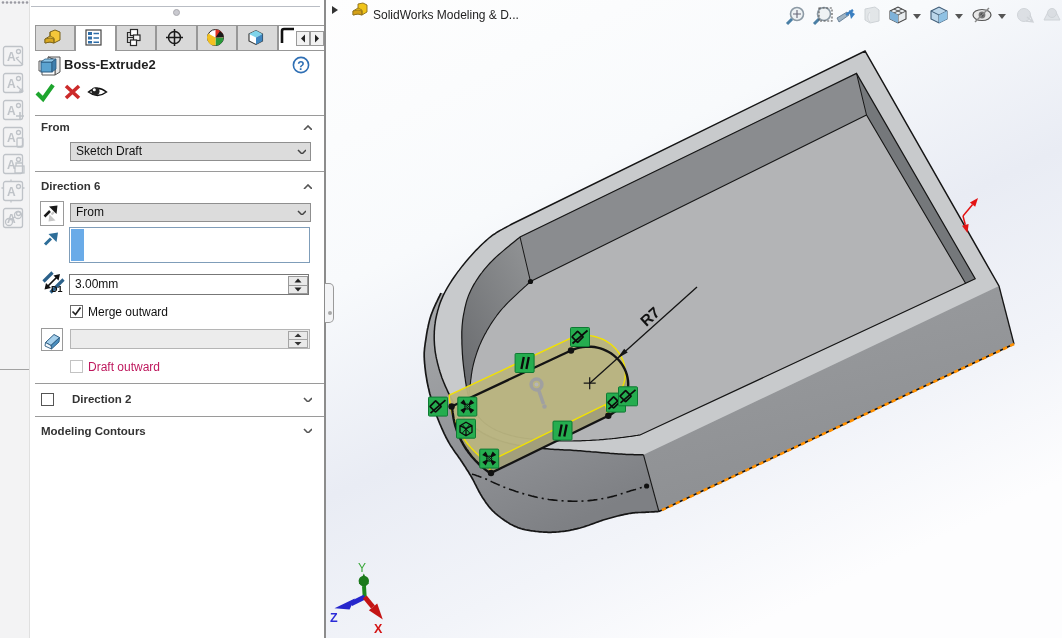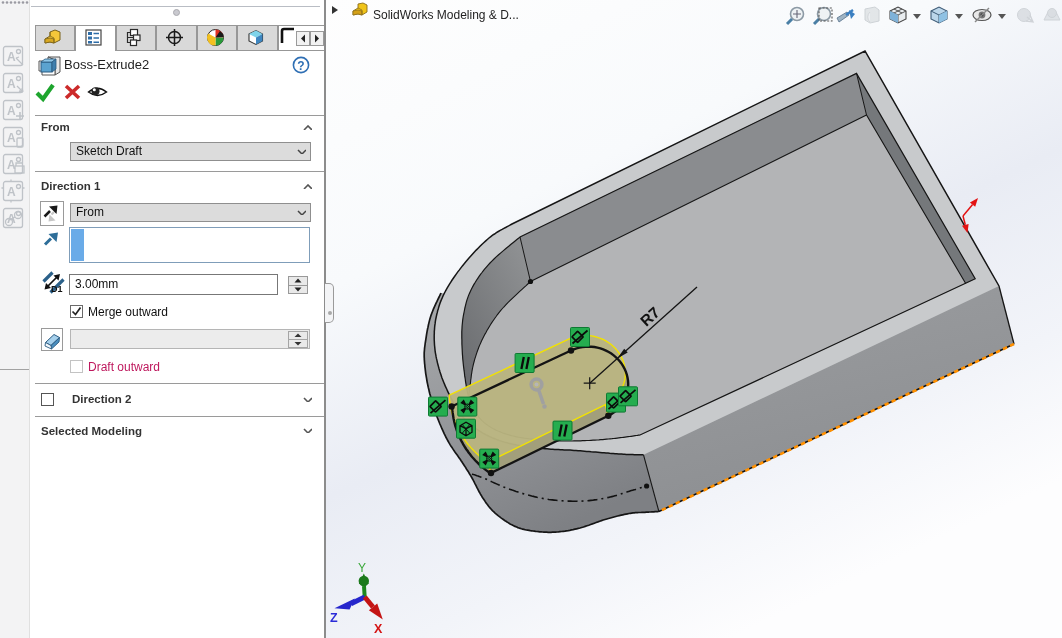"Boss-Extrude2" div.ab { font-weight: normal -> bold }
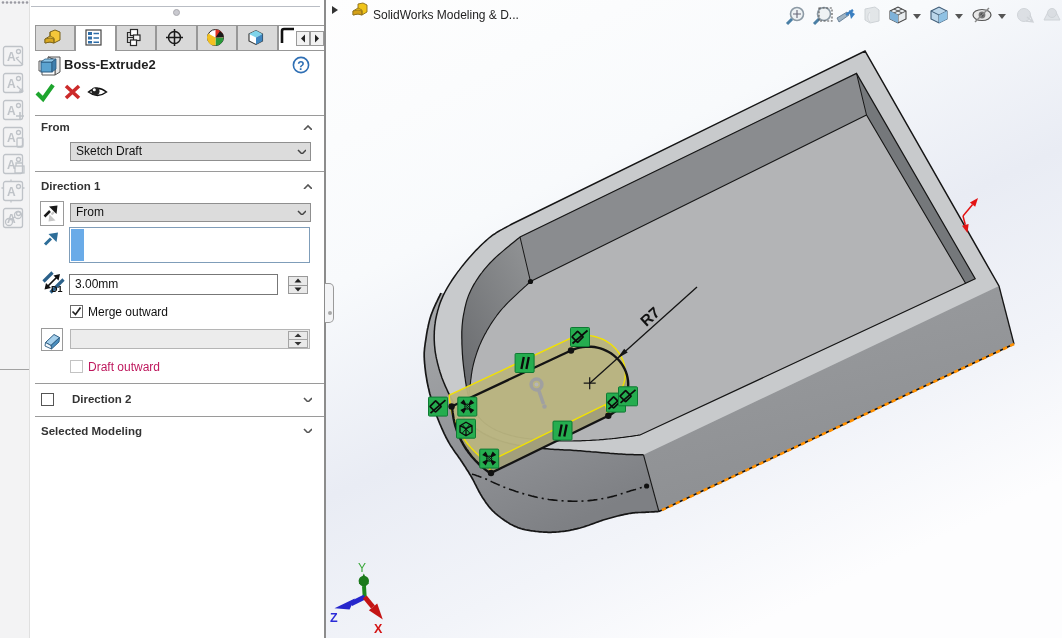"Direction 1" div.ab { text: 1 -> 6 }
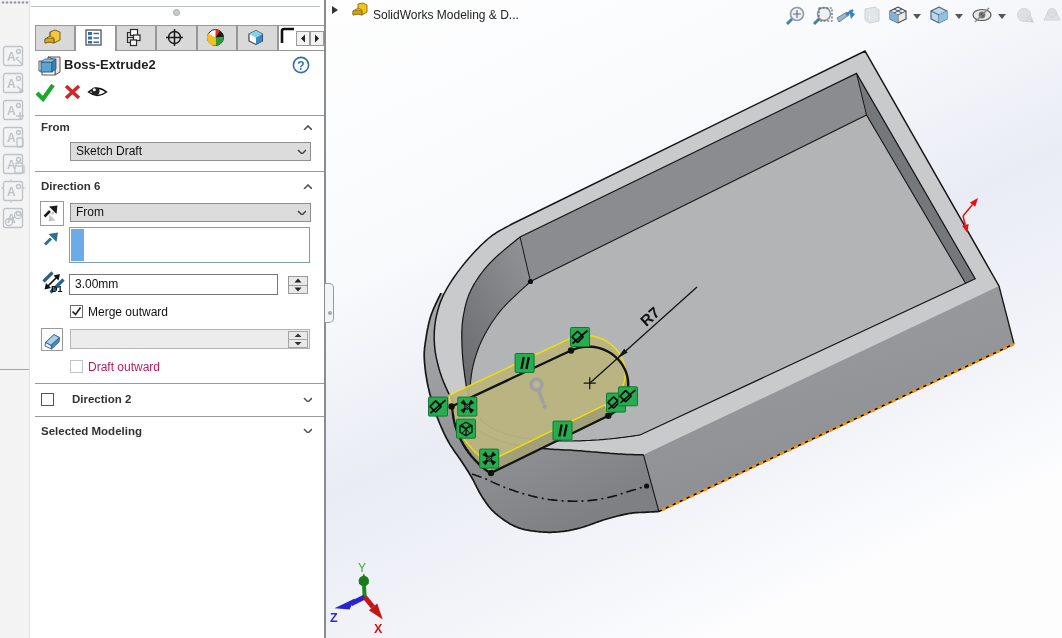"3.00mm" div.ab { width: 209px -> 240px }
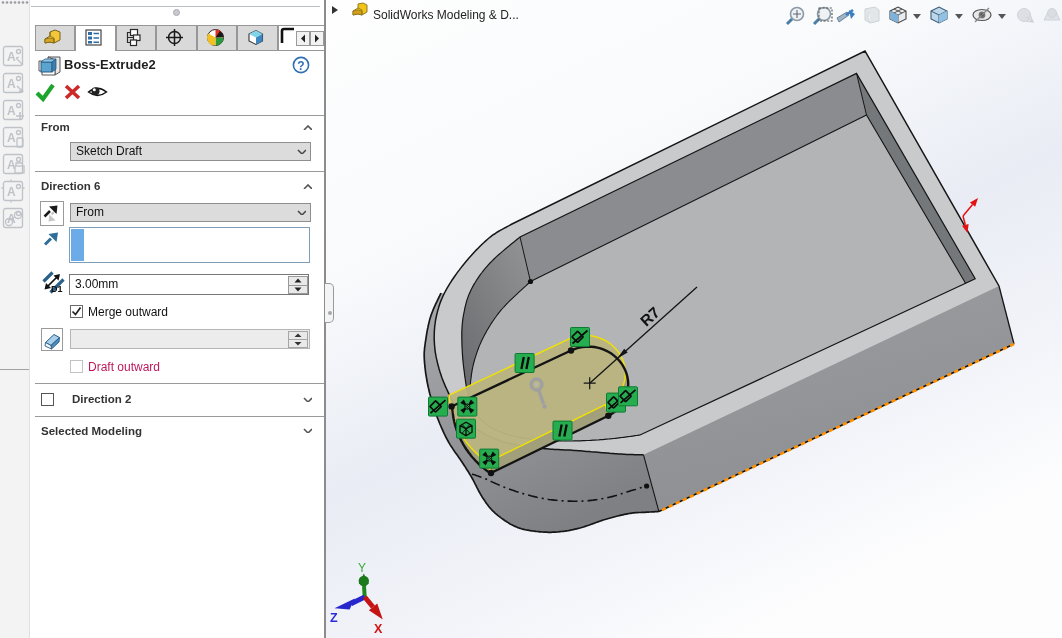"Selected Modeling" div.ab { text: Selected Modeling -> Modeling Contours }
